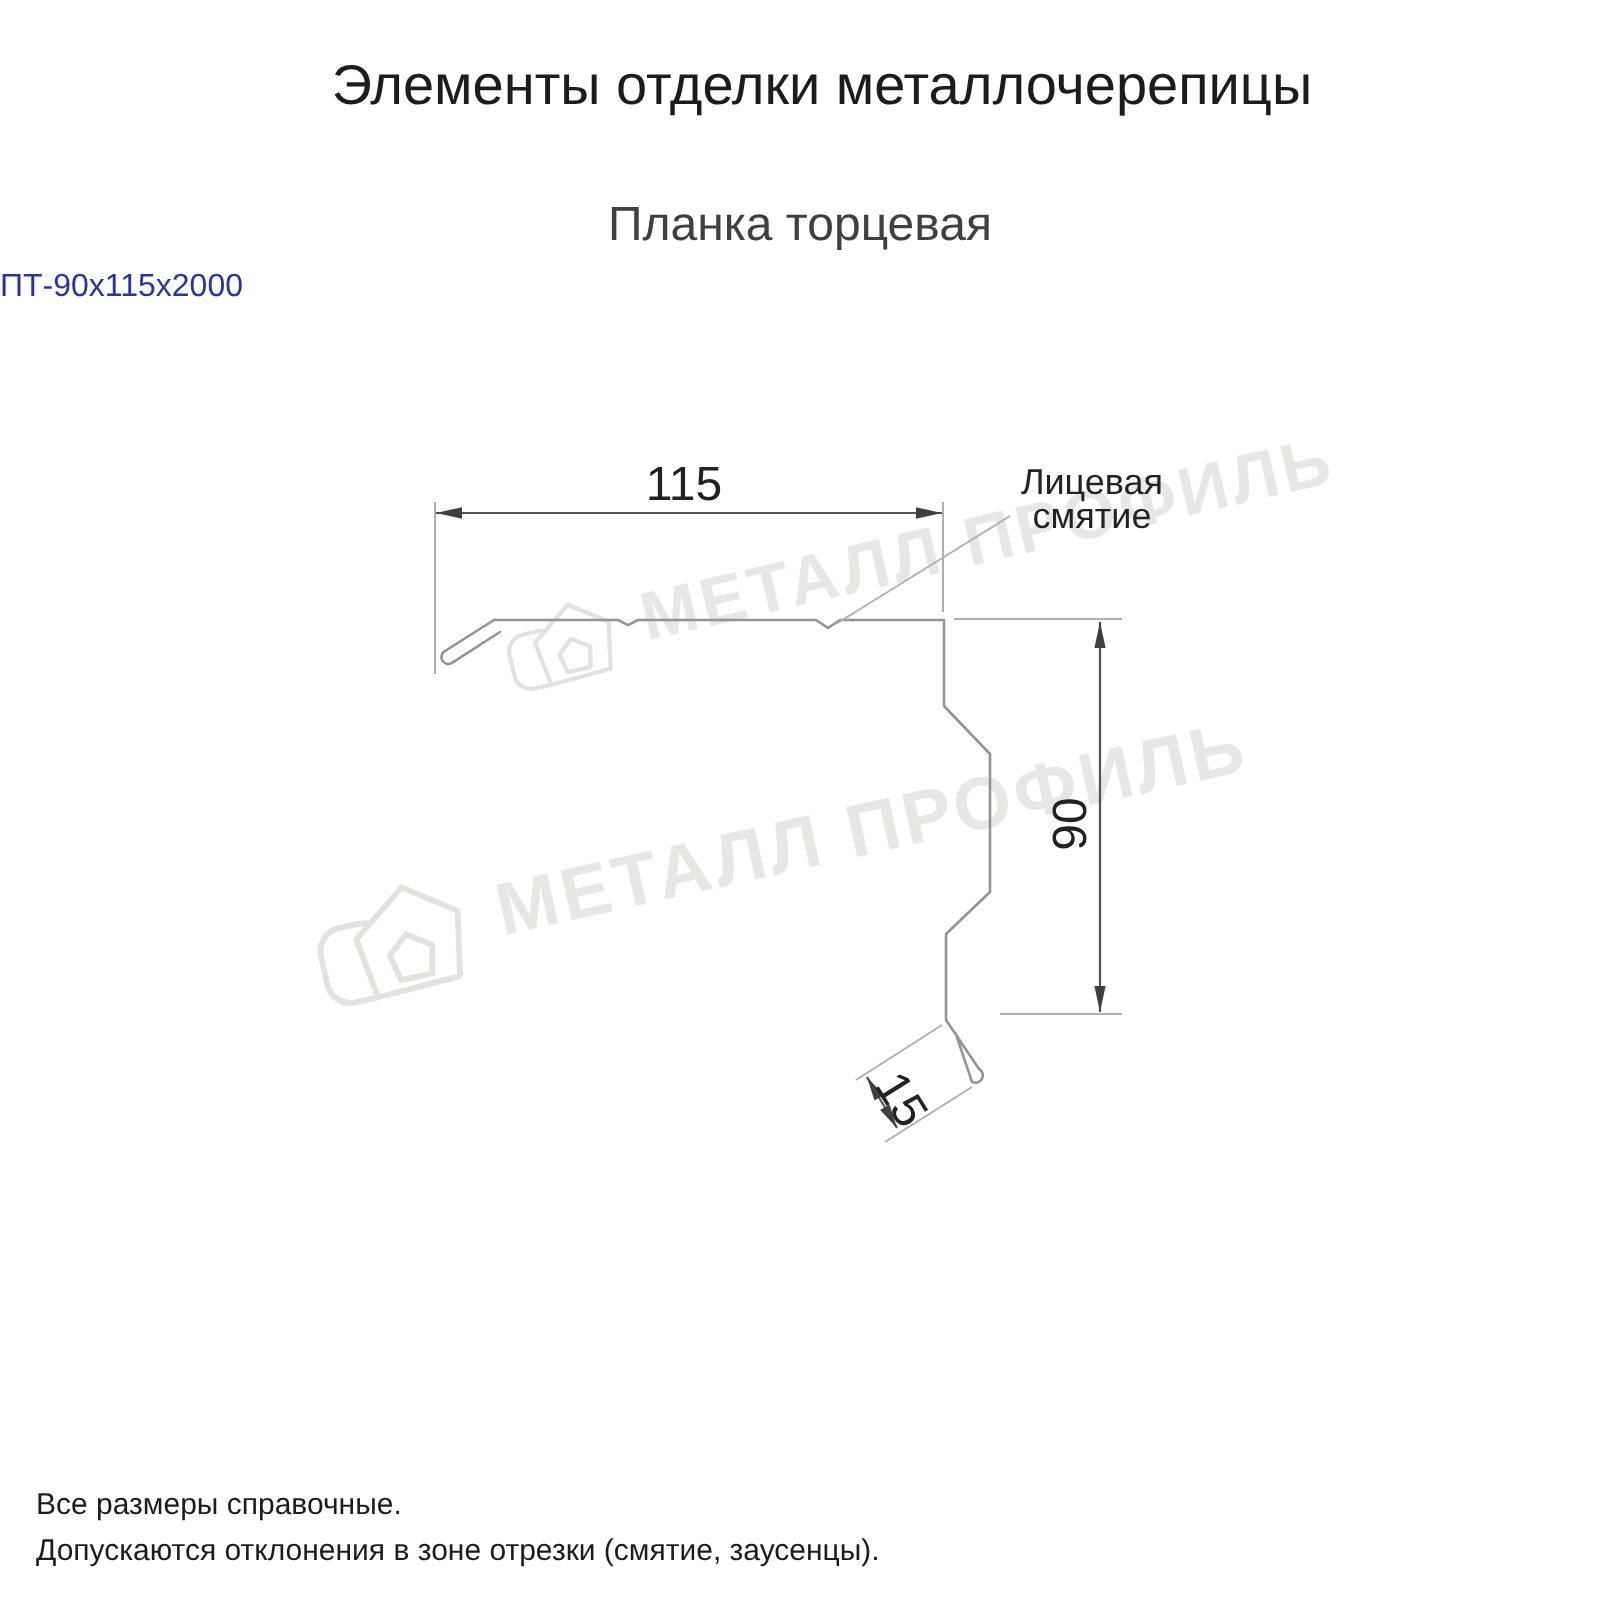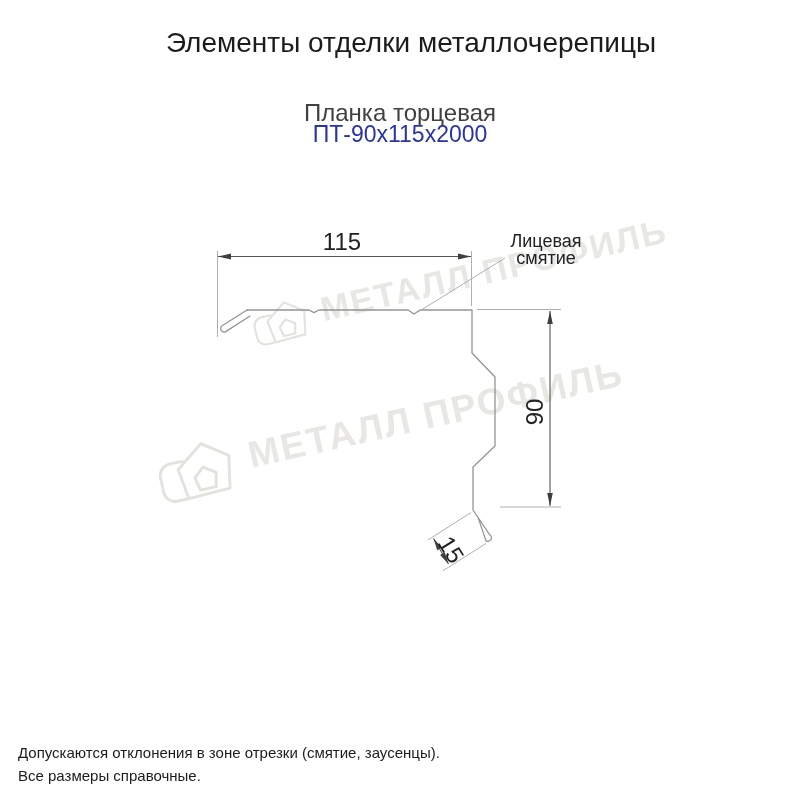"ПТ-90х115х2000" .product-code { font-size: 23px -> 16px; text-align: center -> left; top: 120px -> 130px }
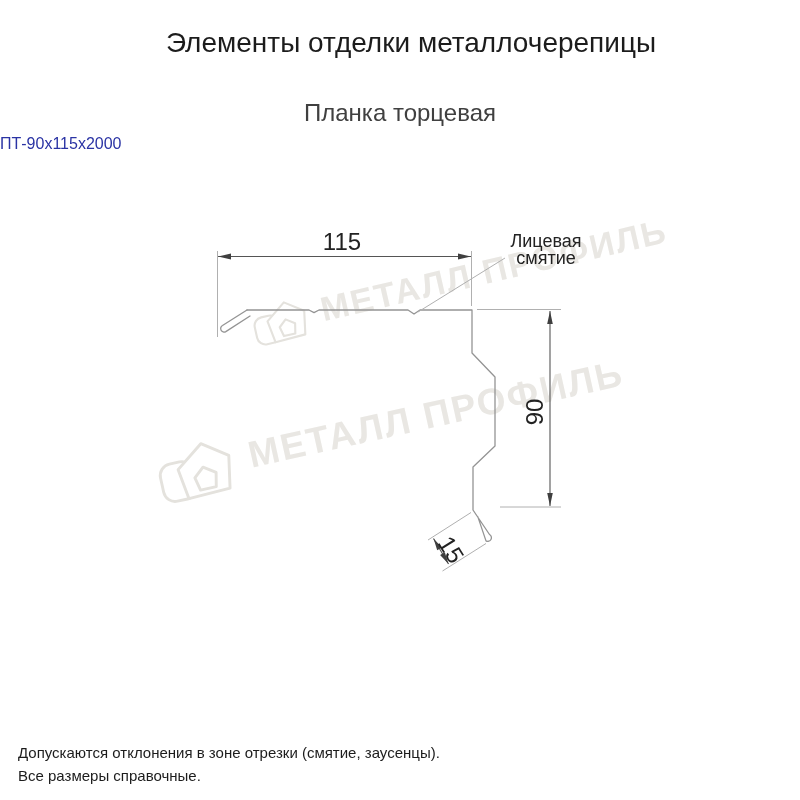"Допускаются отклонения в зоне отрезки" div { order: before "Все размеры справочные." -> after "Все размеры справочные." }
